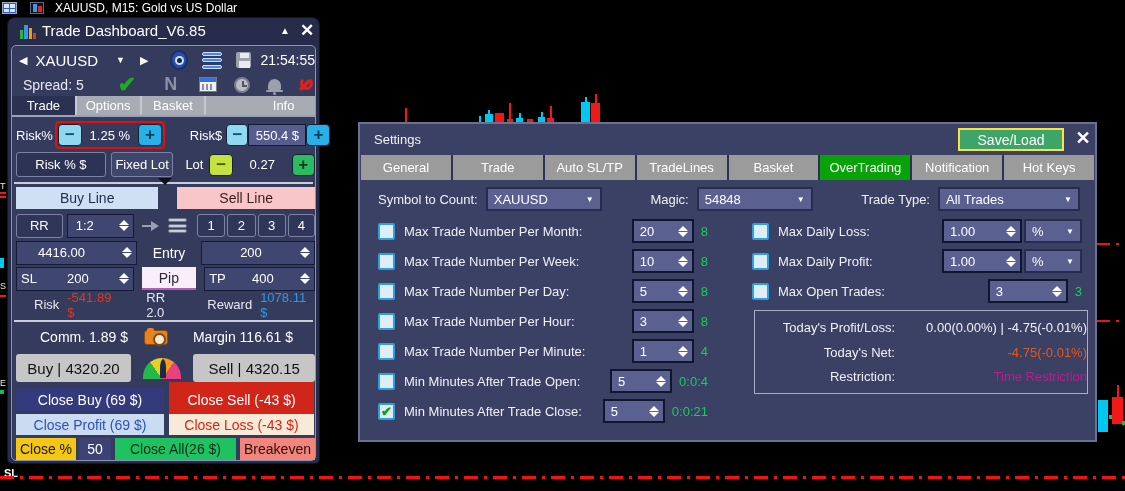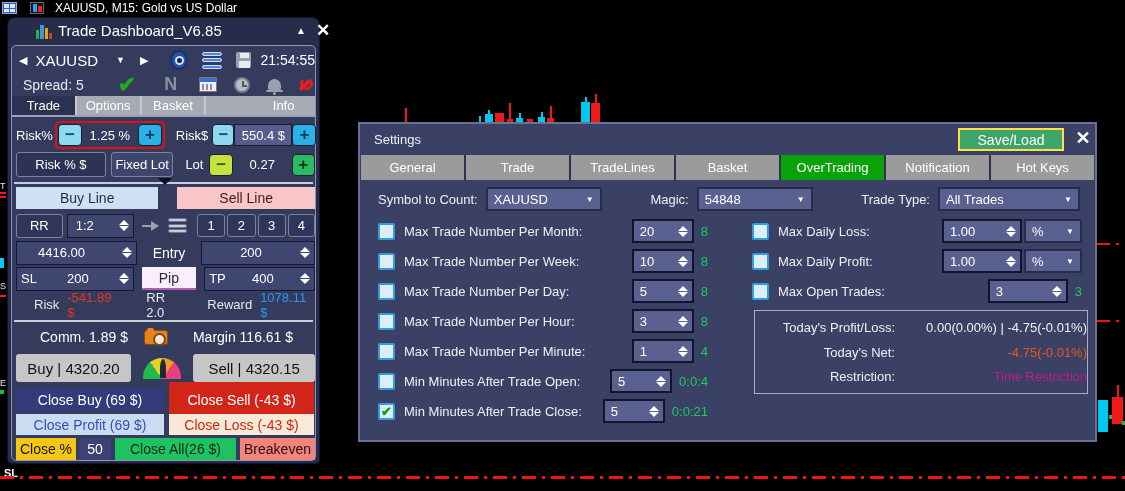"Trade Dashboard_V6.85" #dash-titlebar { left: 16px -> 0 }
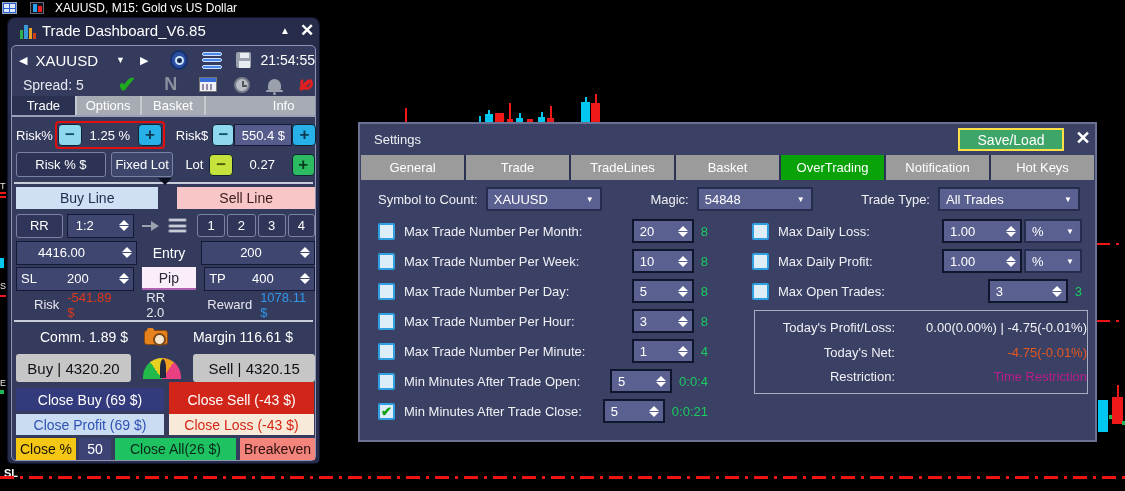"Risk$" span { margin-left: 11px -> 25px }
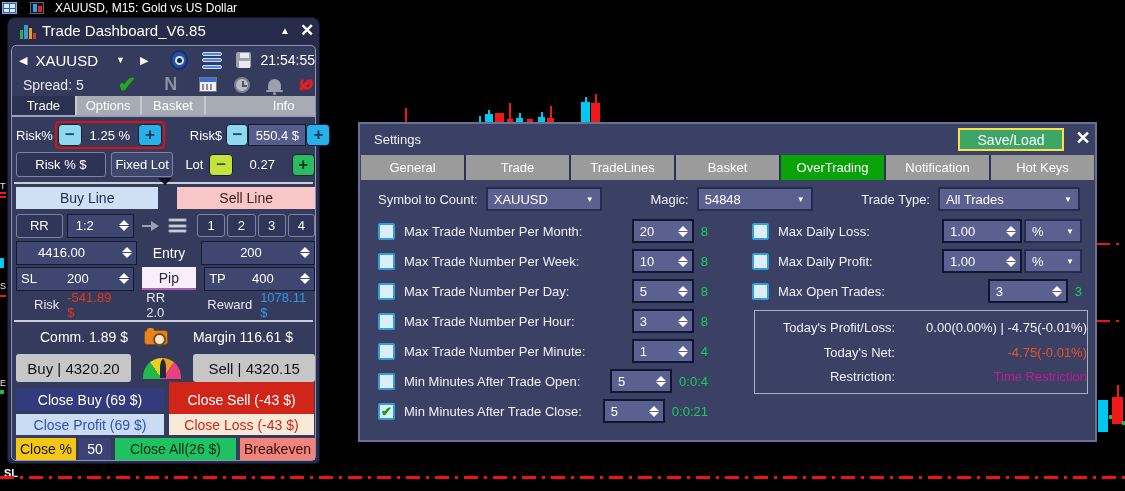"Auto SL/TP" span.stab { html: none -> <span>Auto SL/TP</span> }
